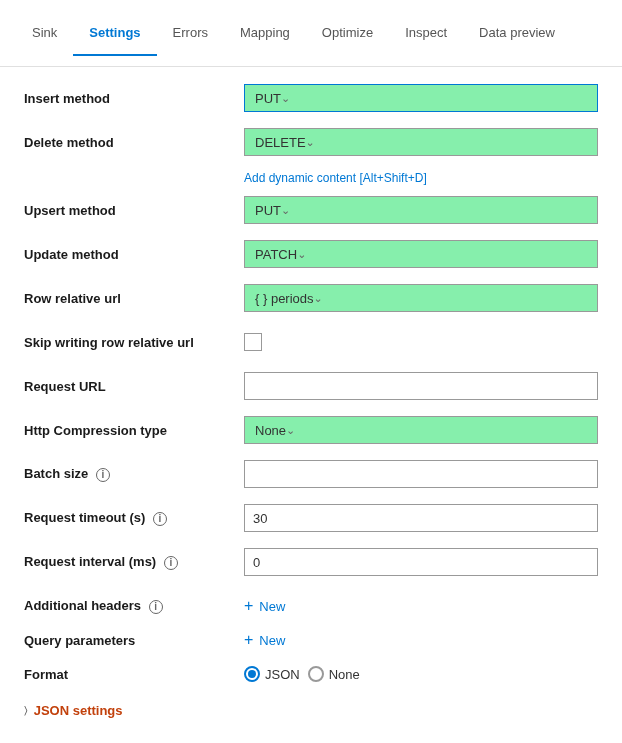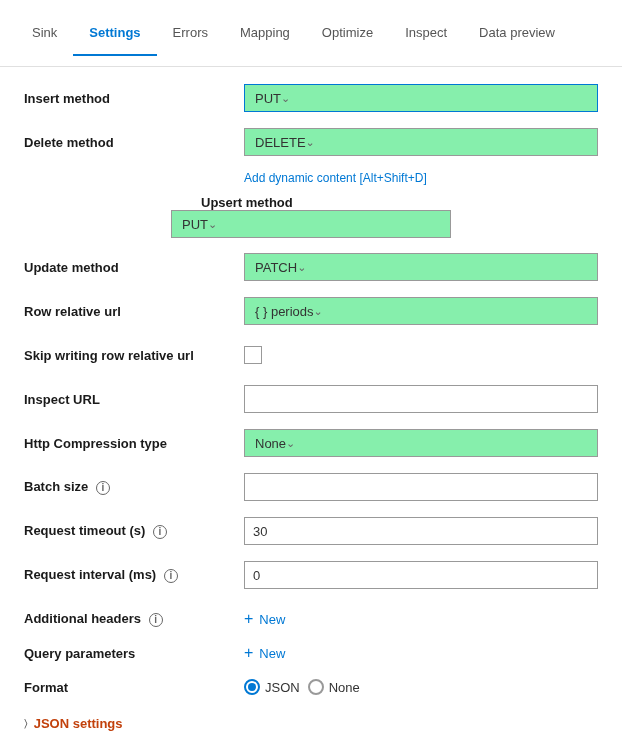"Upsert method" div.form-row { flex-direction: column -> none }
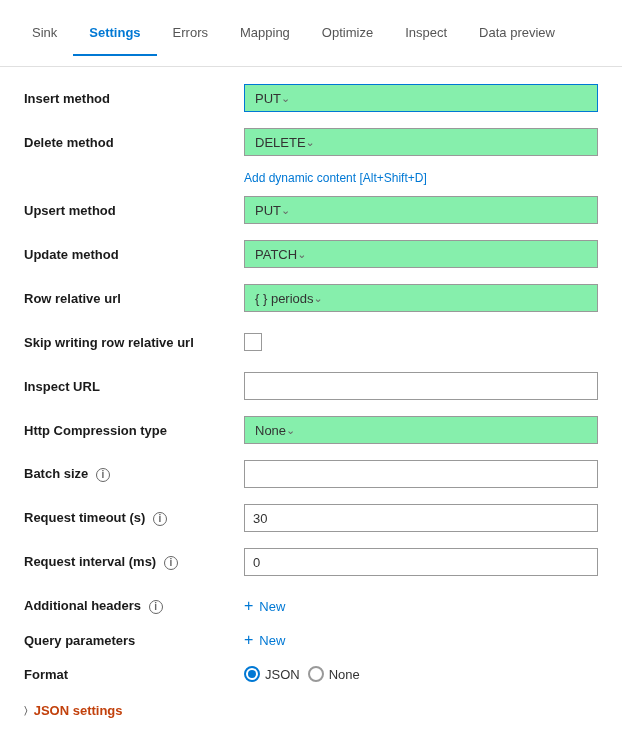"Inspect URL" div.form-label { text: Inspect -> Request }
